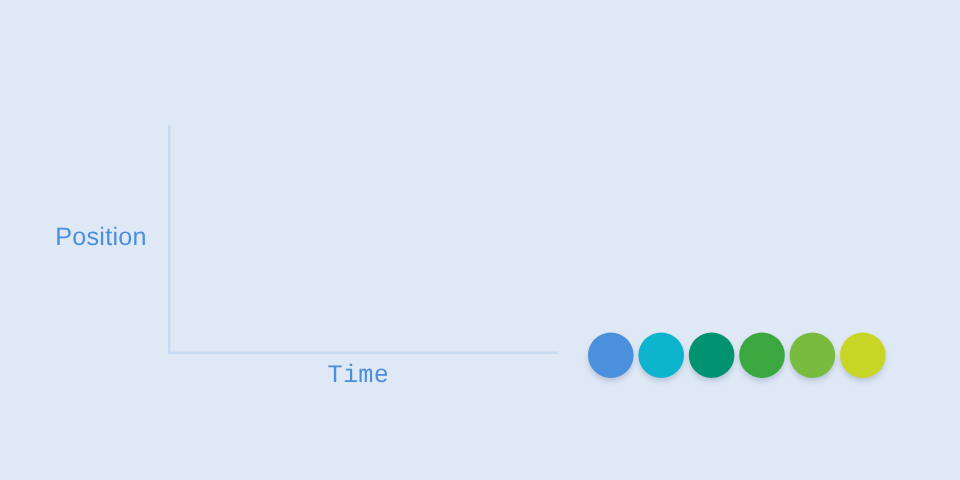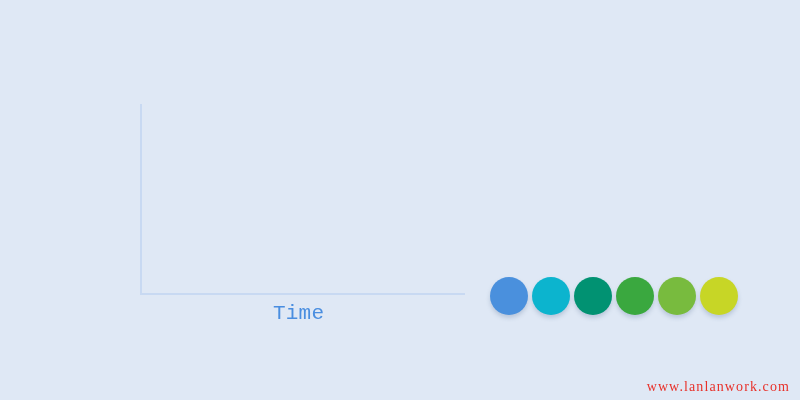"Position" div.axis-label { html: none -> <div>Position</div> }
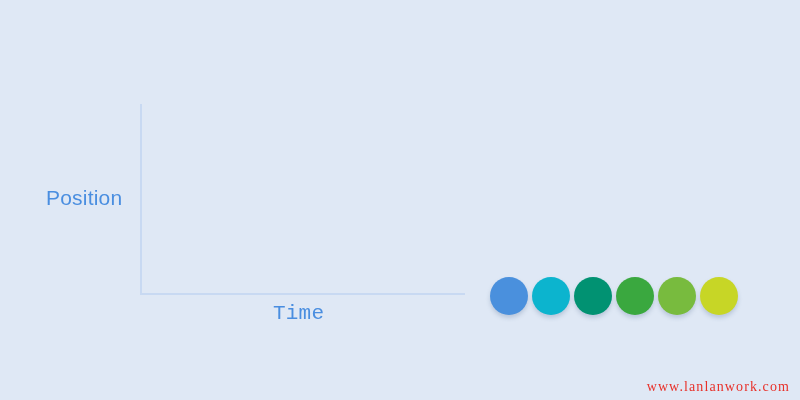"www.lanlanwork.com" div { html: <div>www.lanlanwork.com</div> -> none }
